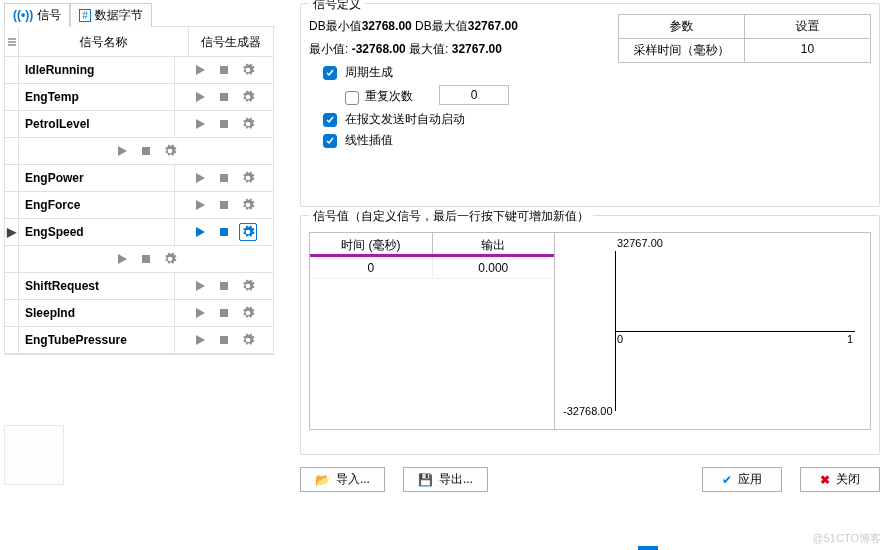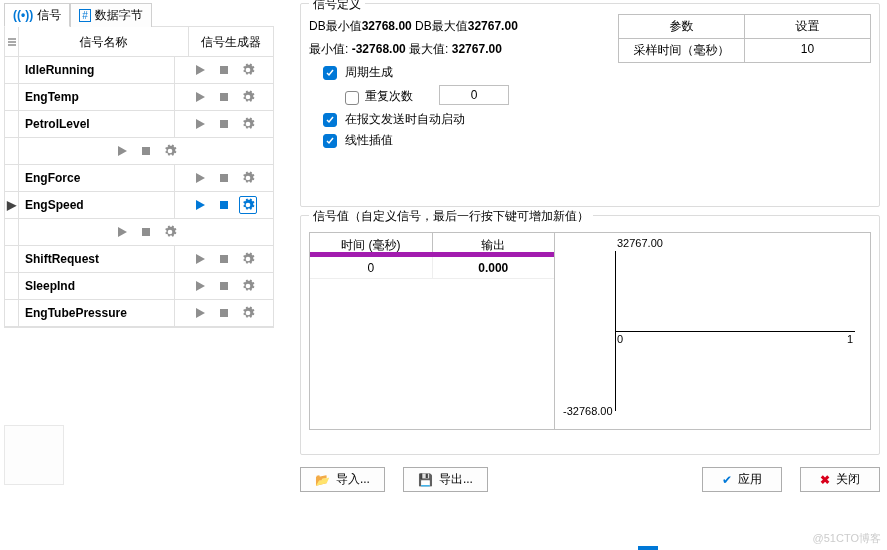"EngPower" div.sig-row { html: none -> <div> <div></div> <div>EngPower</div> <div> <span> <svg> <path></path> </svg> </span> <span> <svg> <rect></rect> </svg> </span> <span> <svg> <path></path> </svg> </span> </div> </div> }
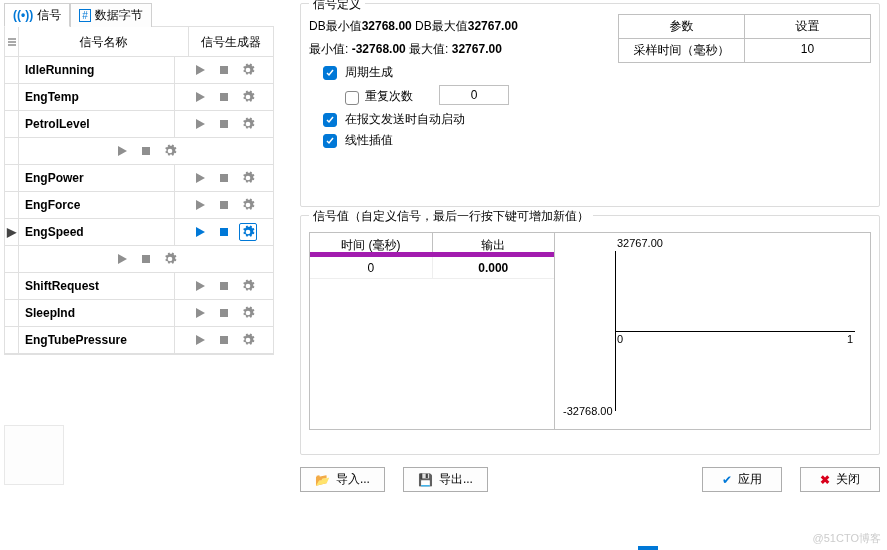"时间 (毫秒)" .sv-head { border-bottom: 5px solid #a21caf -> 3px solid #a21caf }
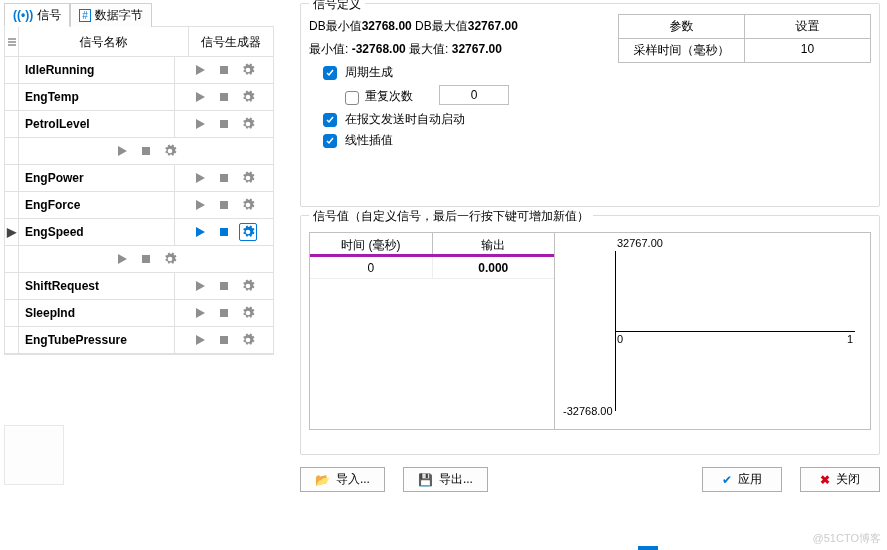"0.000" .sv-d:last-child { font-weight: bold -> none }
